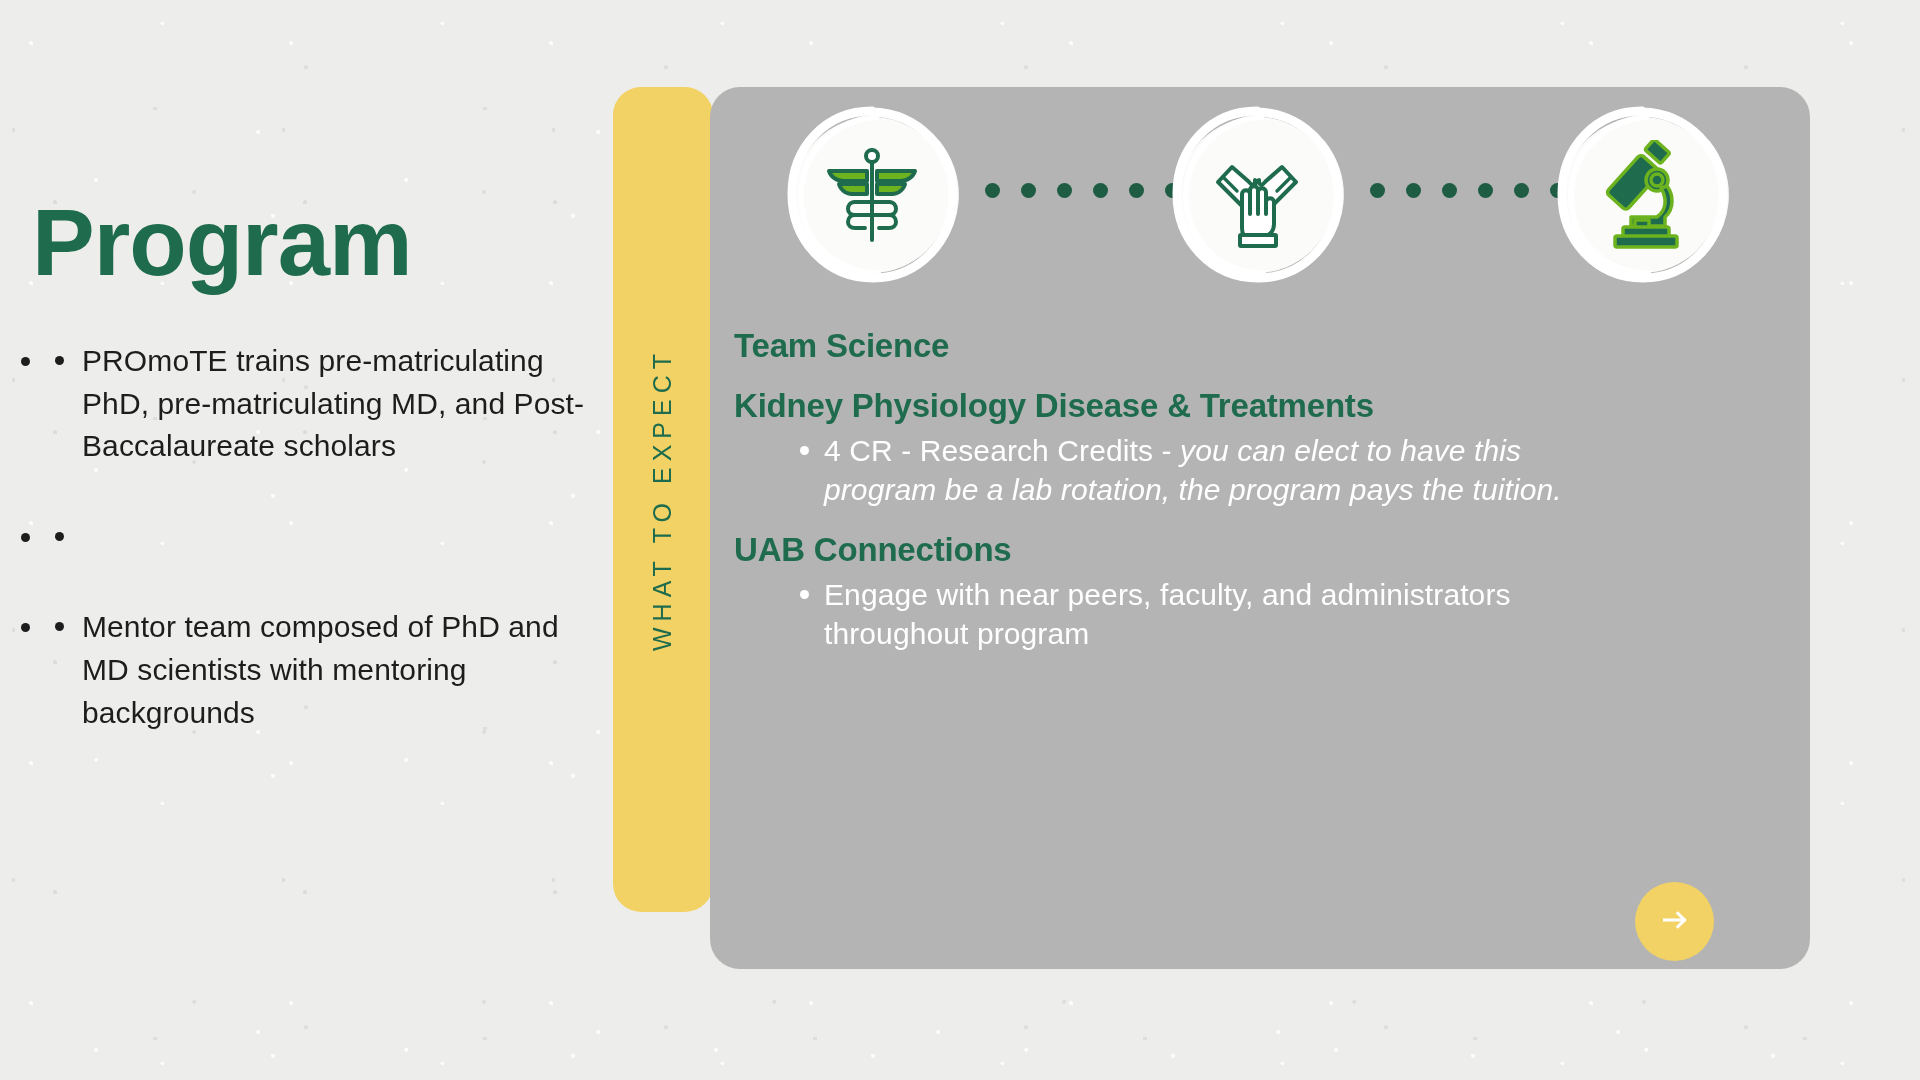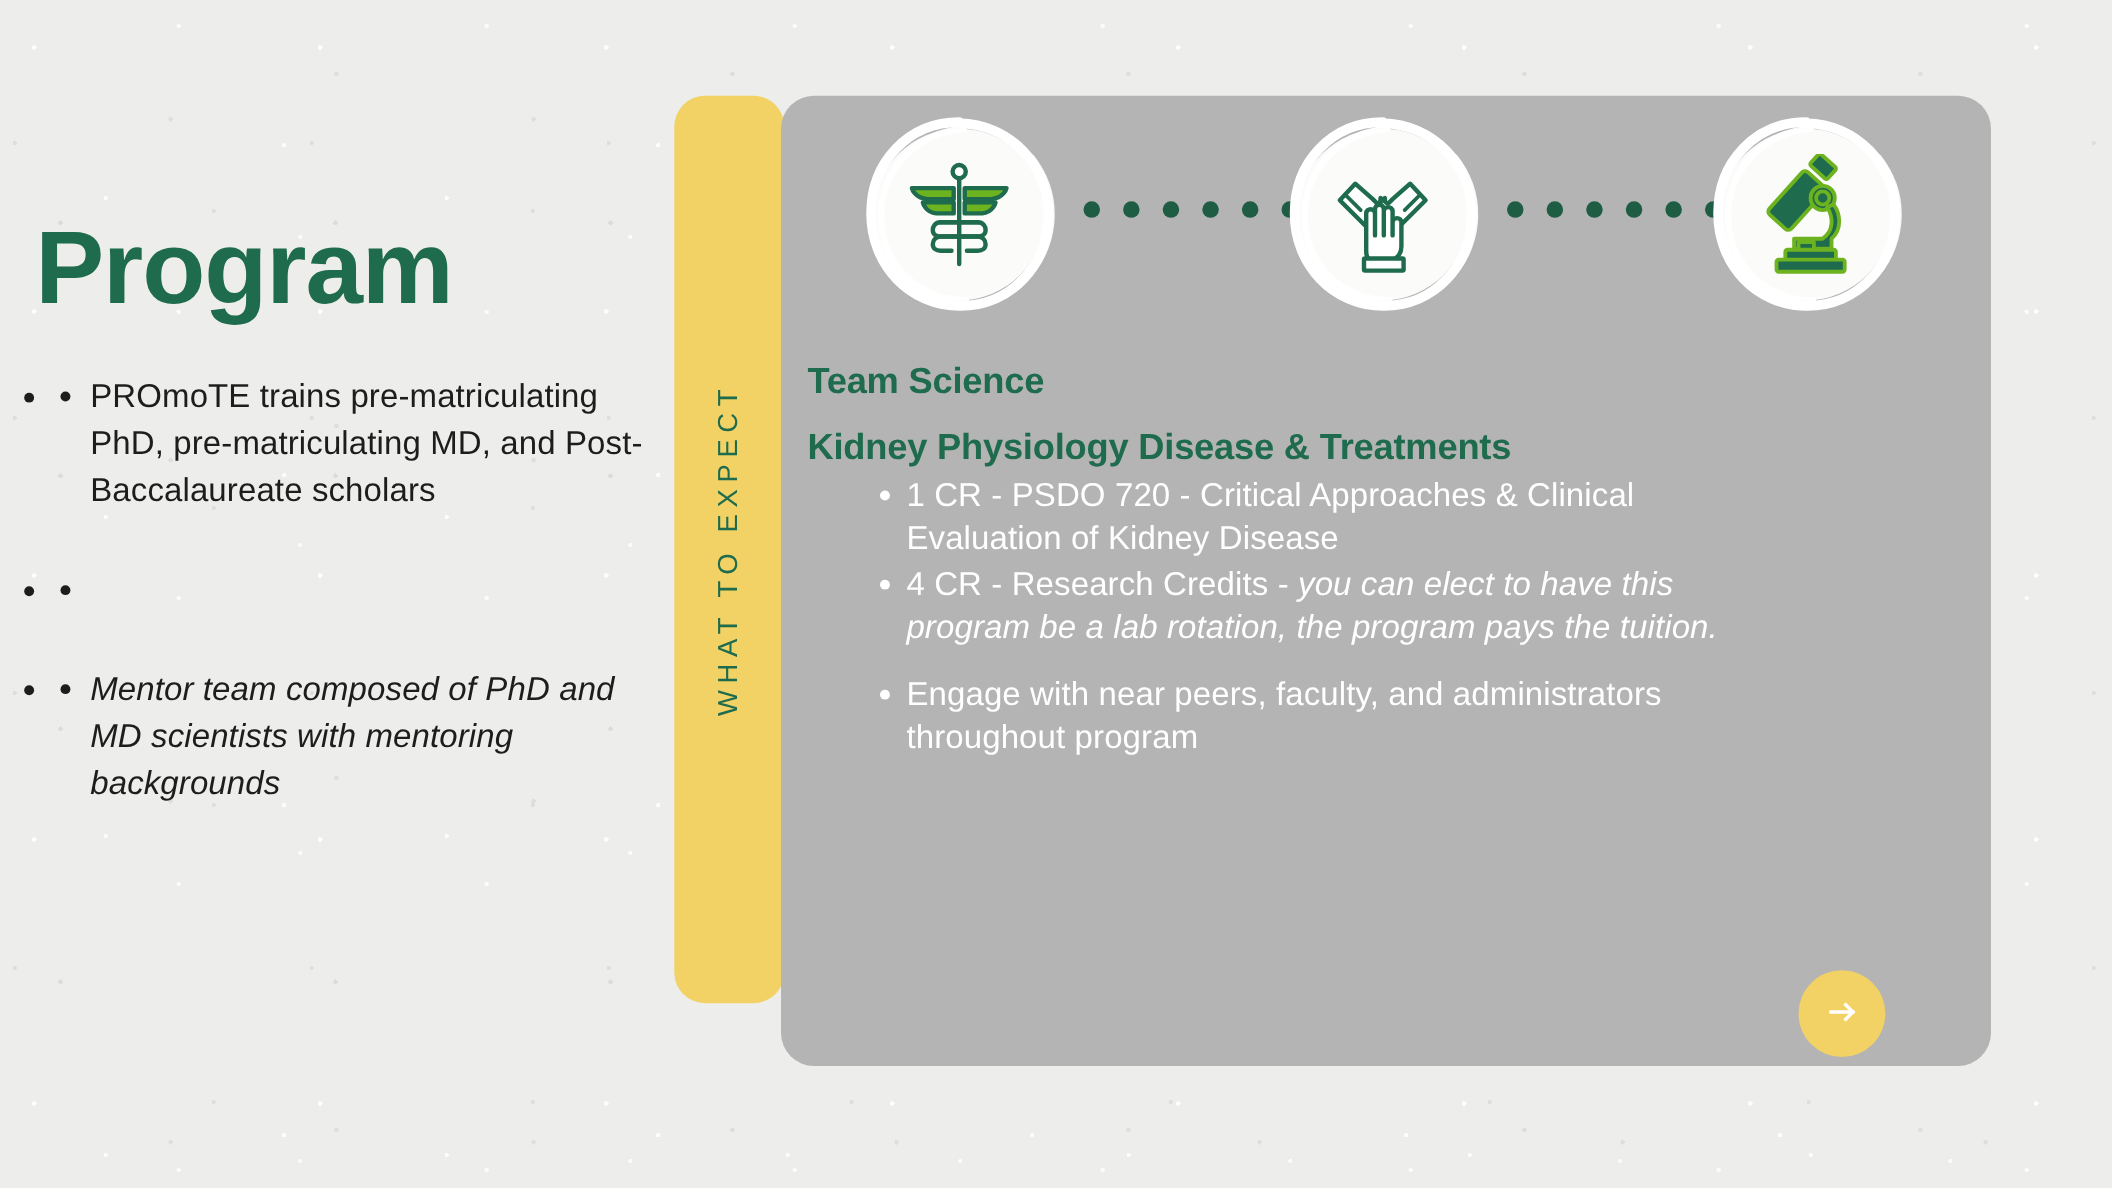"1 CR - PSDO 720" div.sub-bullet { html: <div><span></span><span>1 CR - PSDO 720 - Critical Approaches &amp; Clinical Evaluation of Kidney Disease</span></div> -> none }
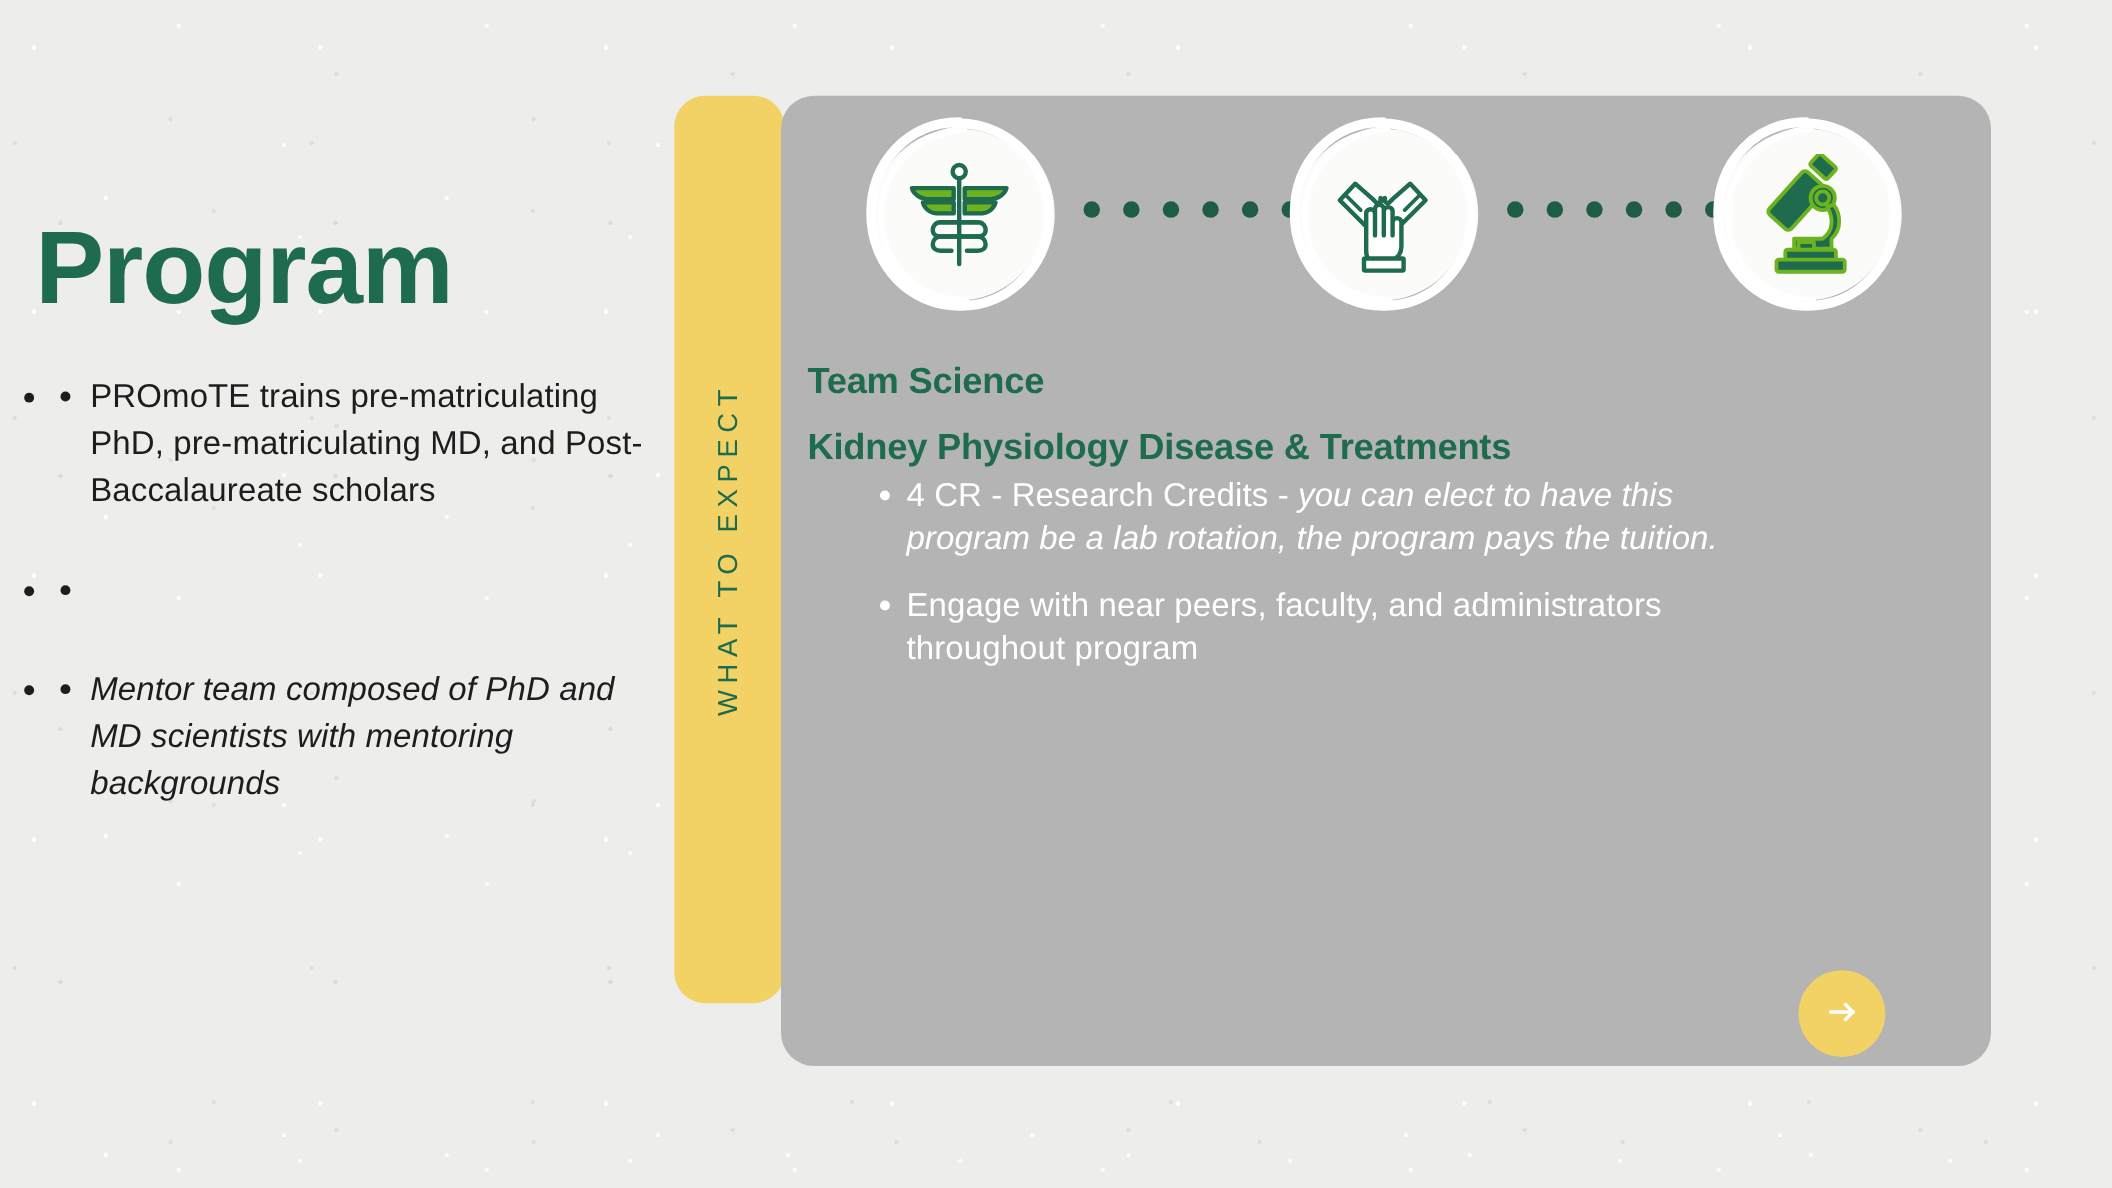"UAB Connections" div.section-heading { html: none -> <div>UAB Connections</div> }
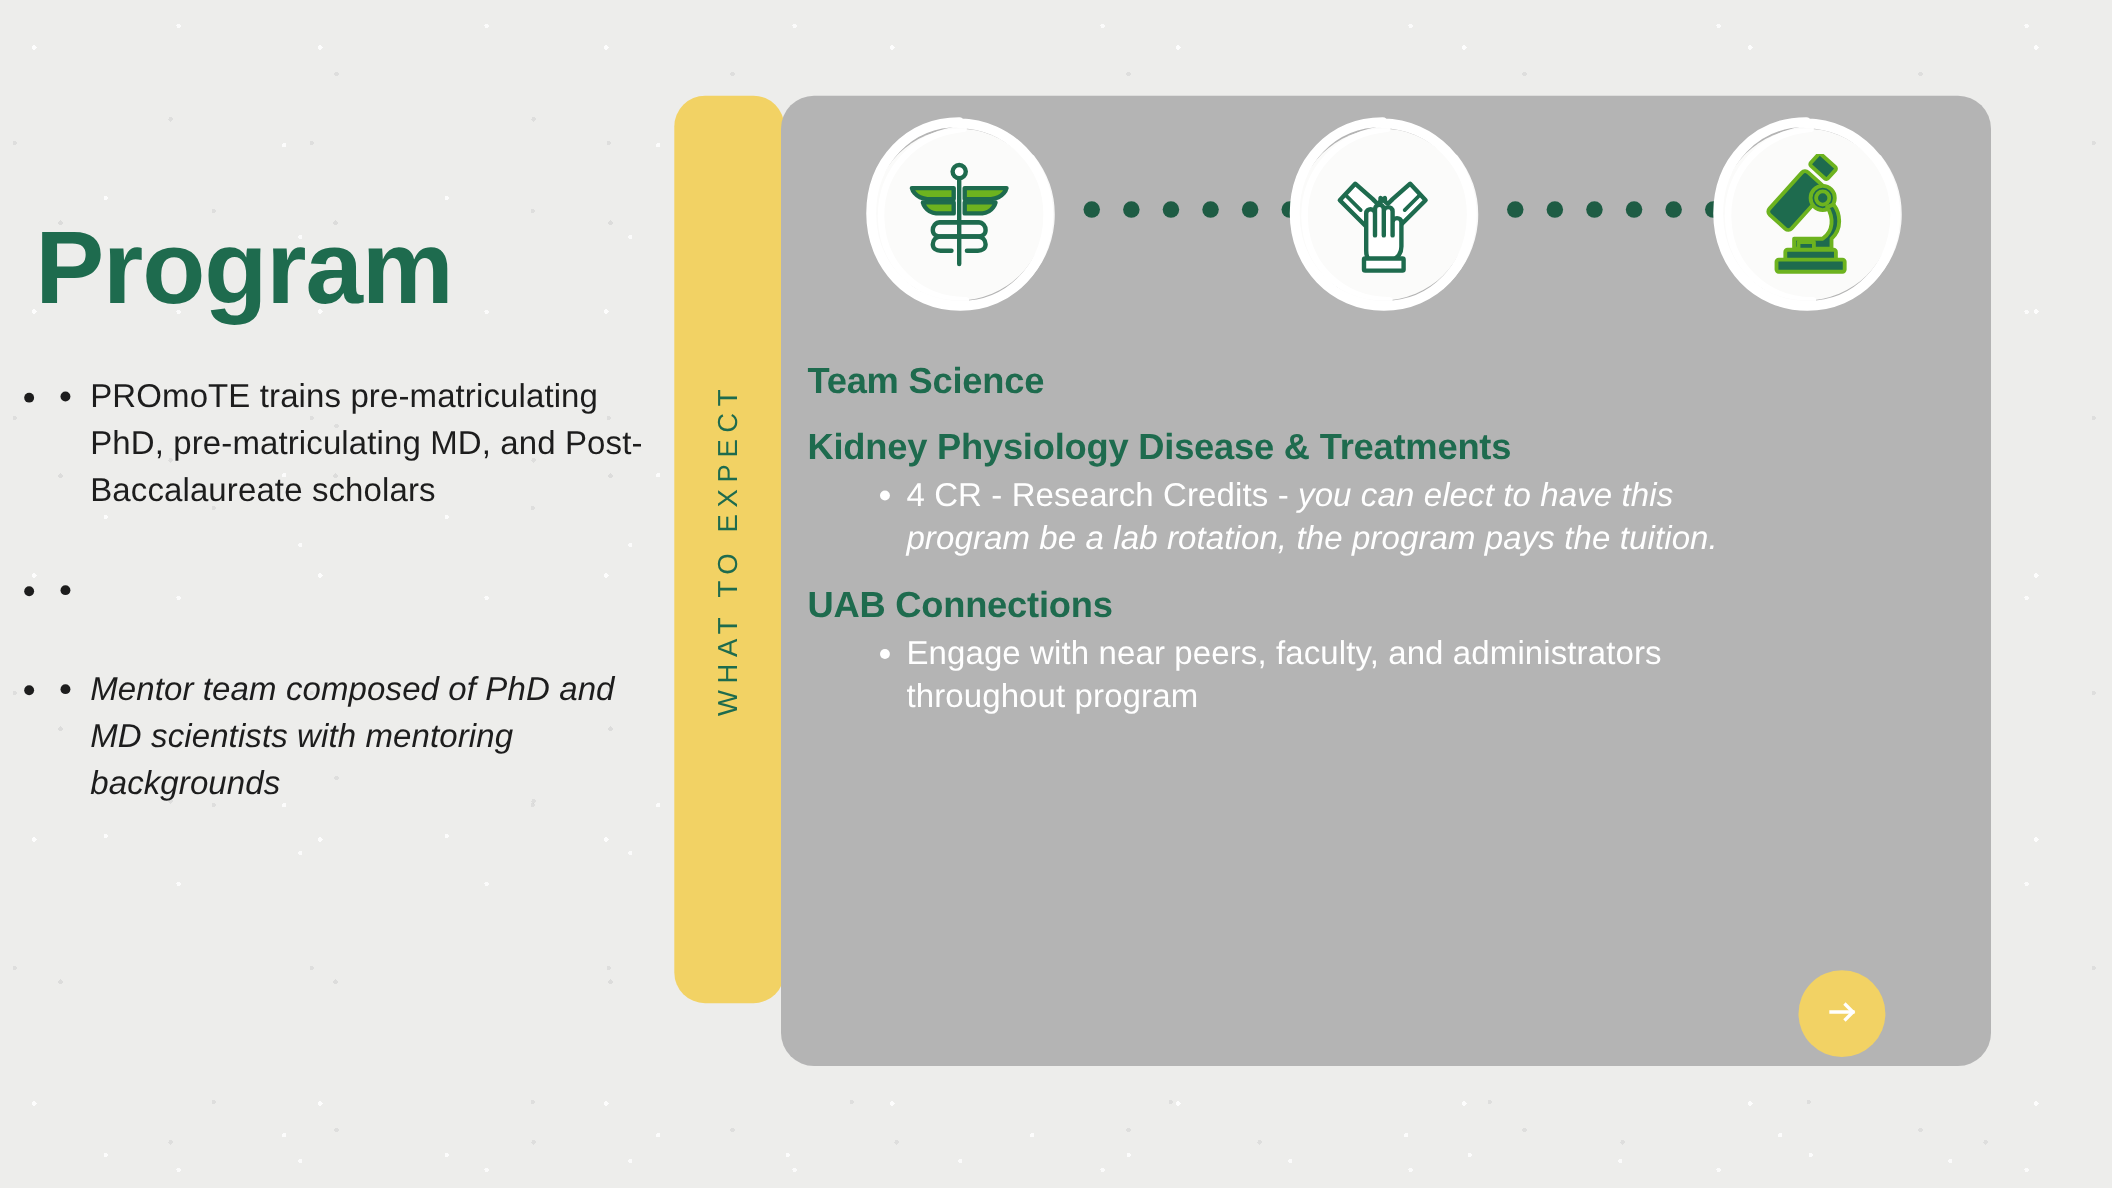"Mentor team composed of PhD" .left-bullet:last-child { font-style: italic -> none }
